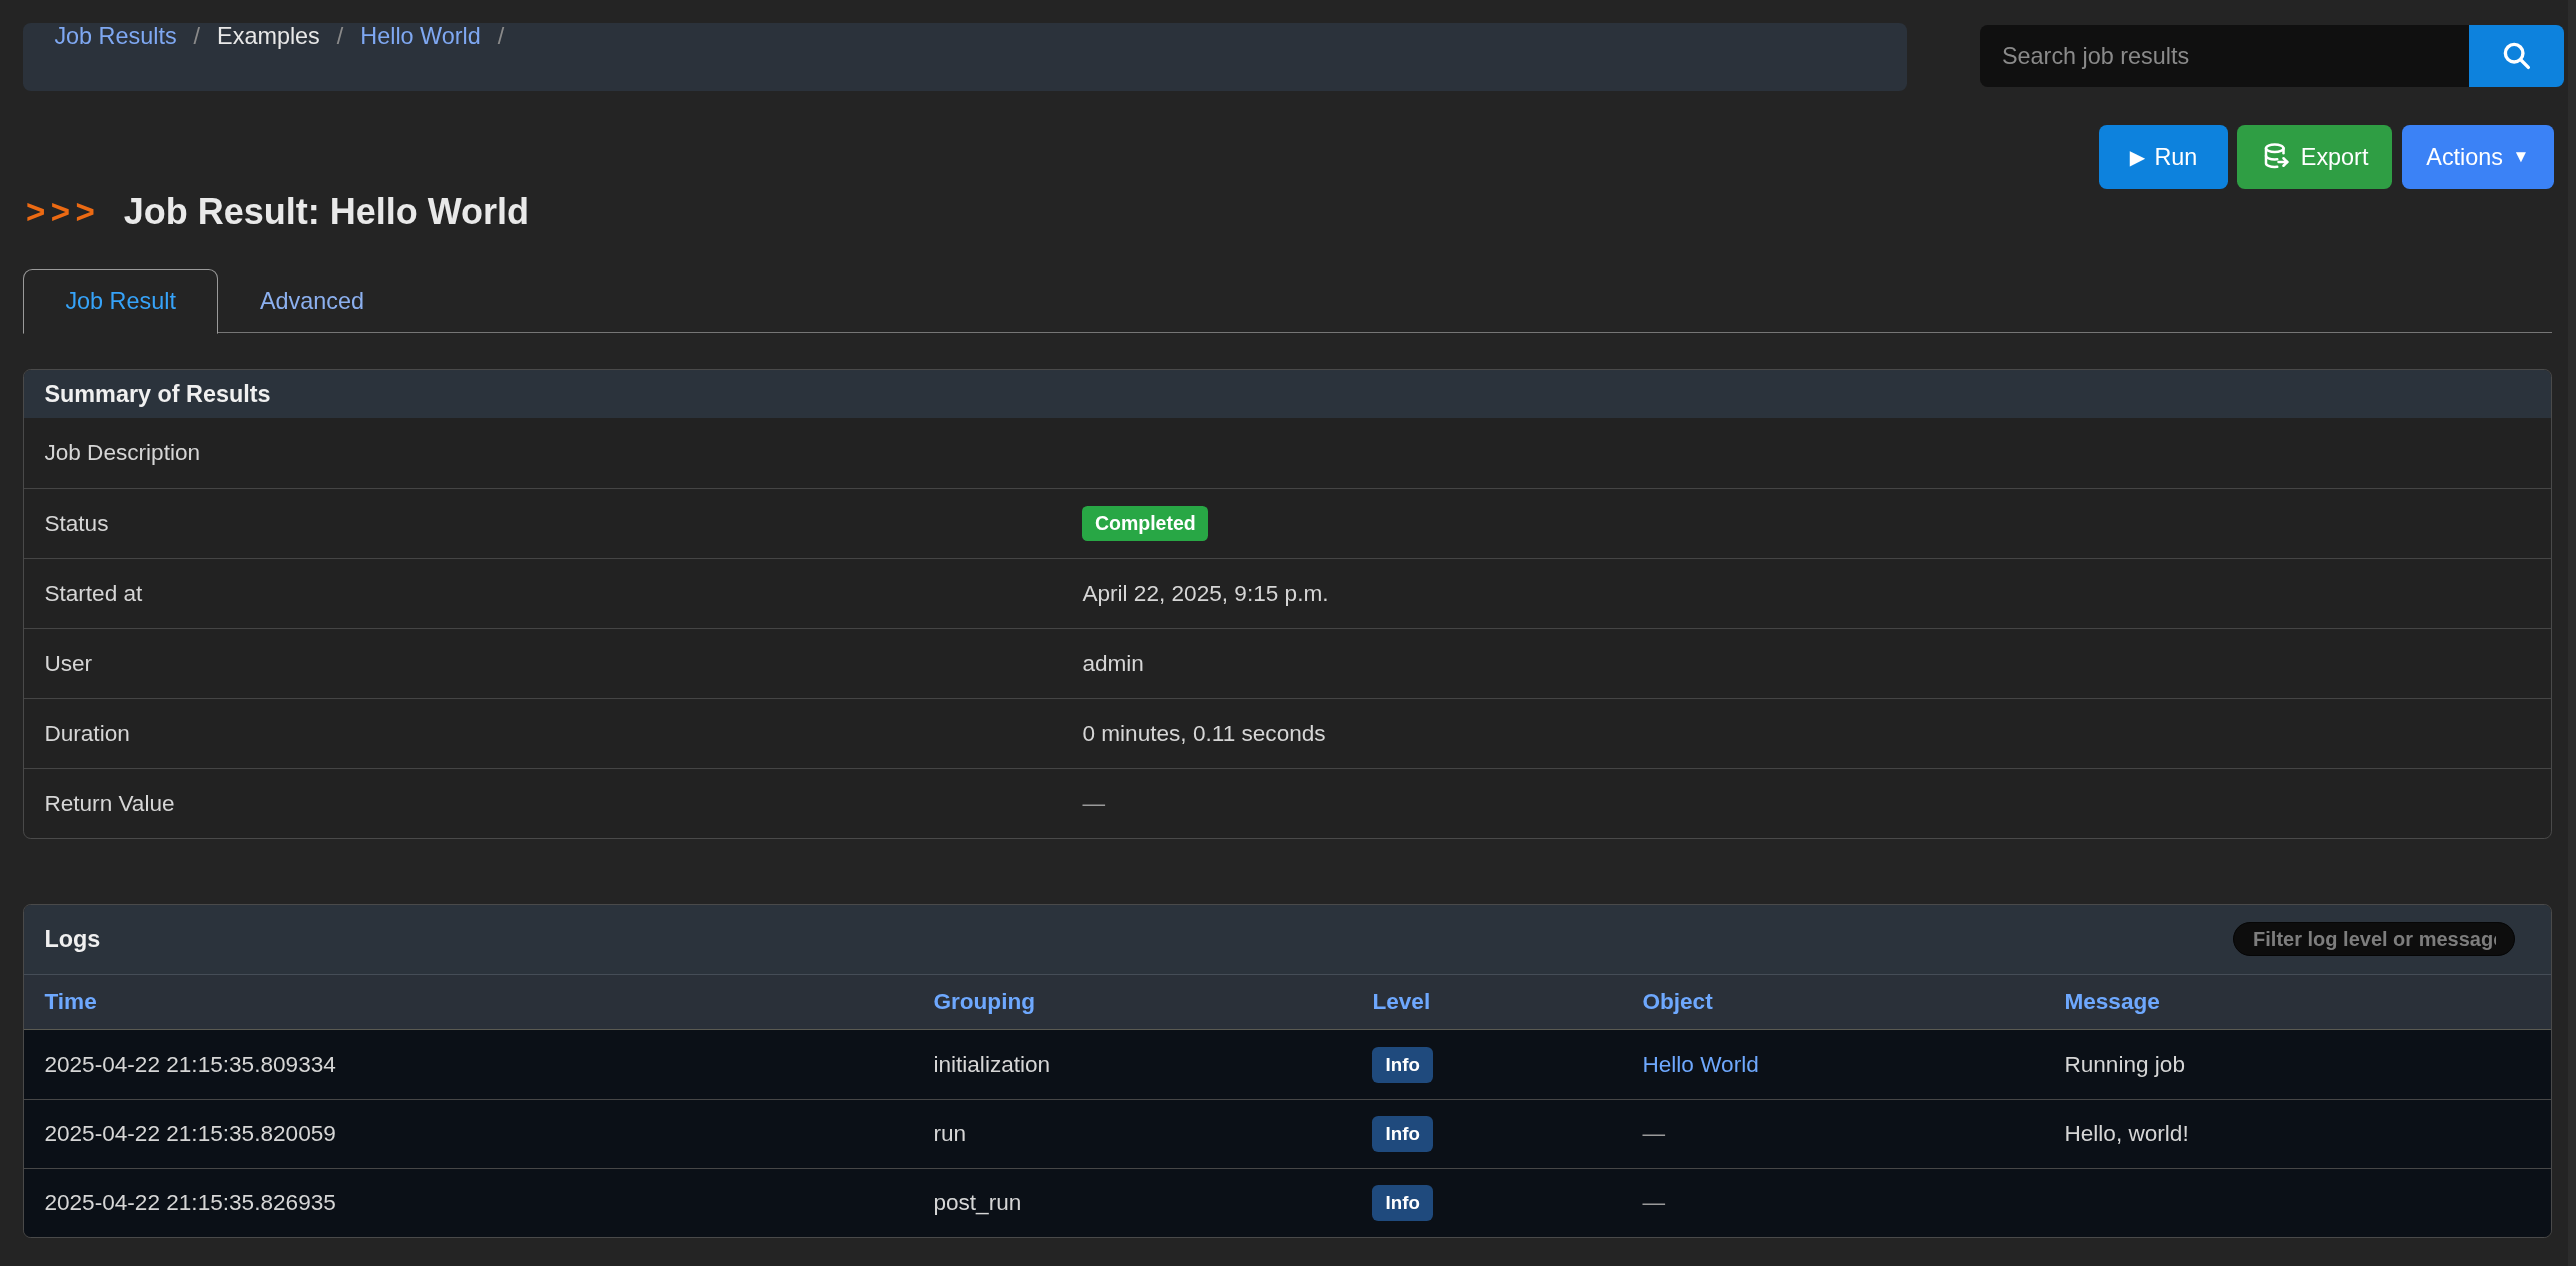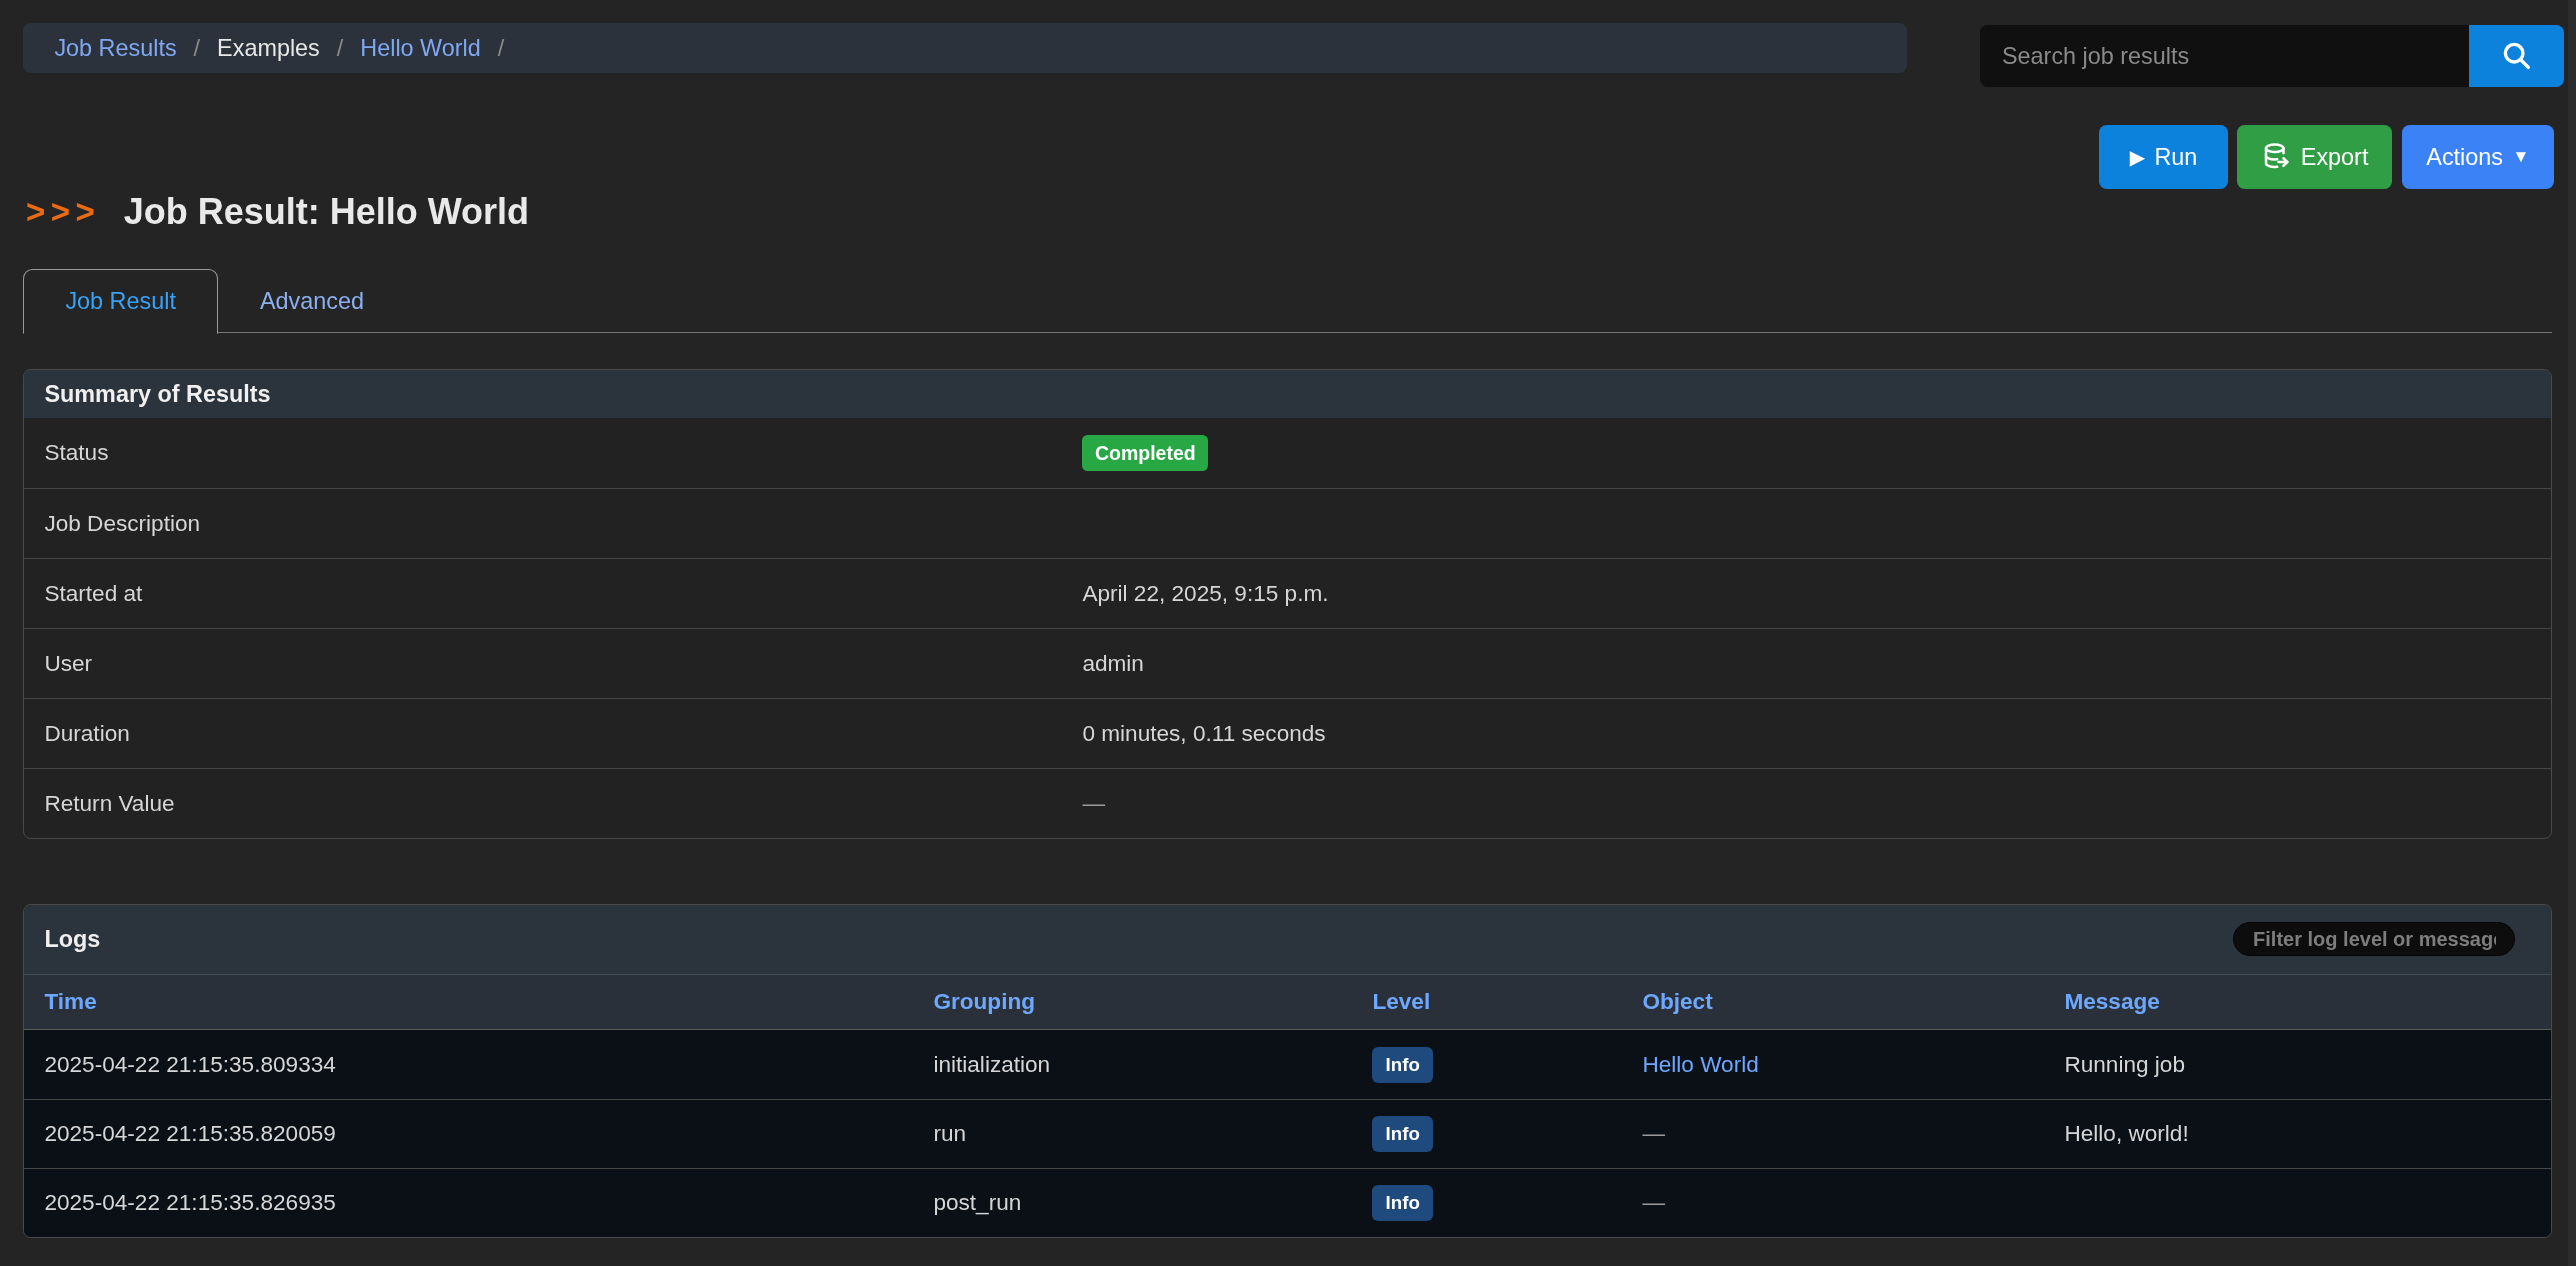"Job Results" .breadcrumb-bar { align-items: center -> none; height: 50px -> 68px }
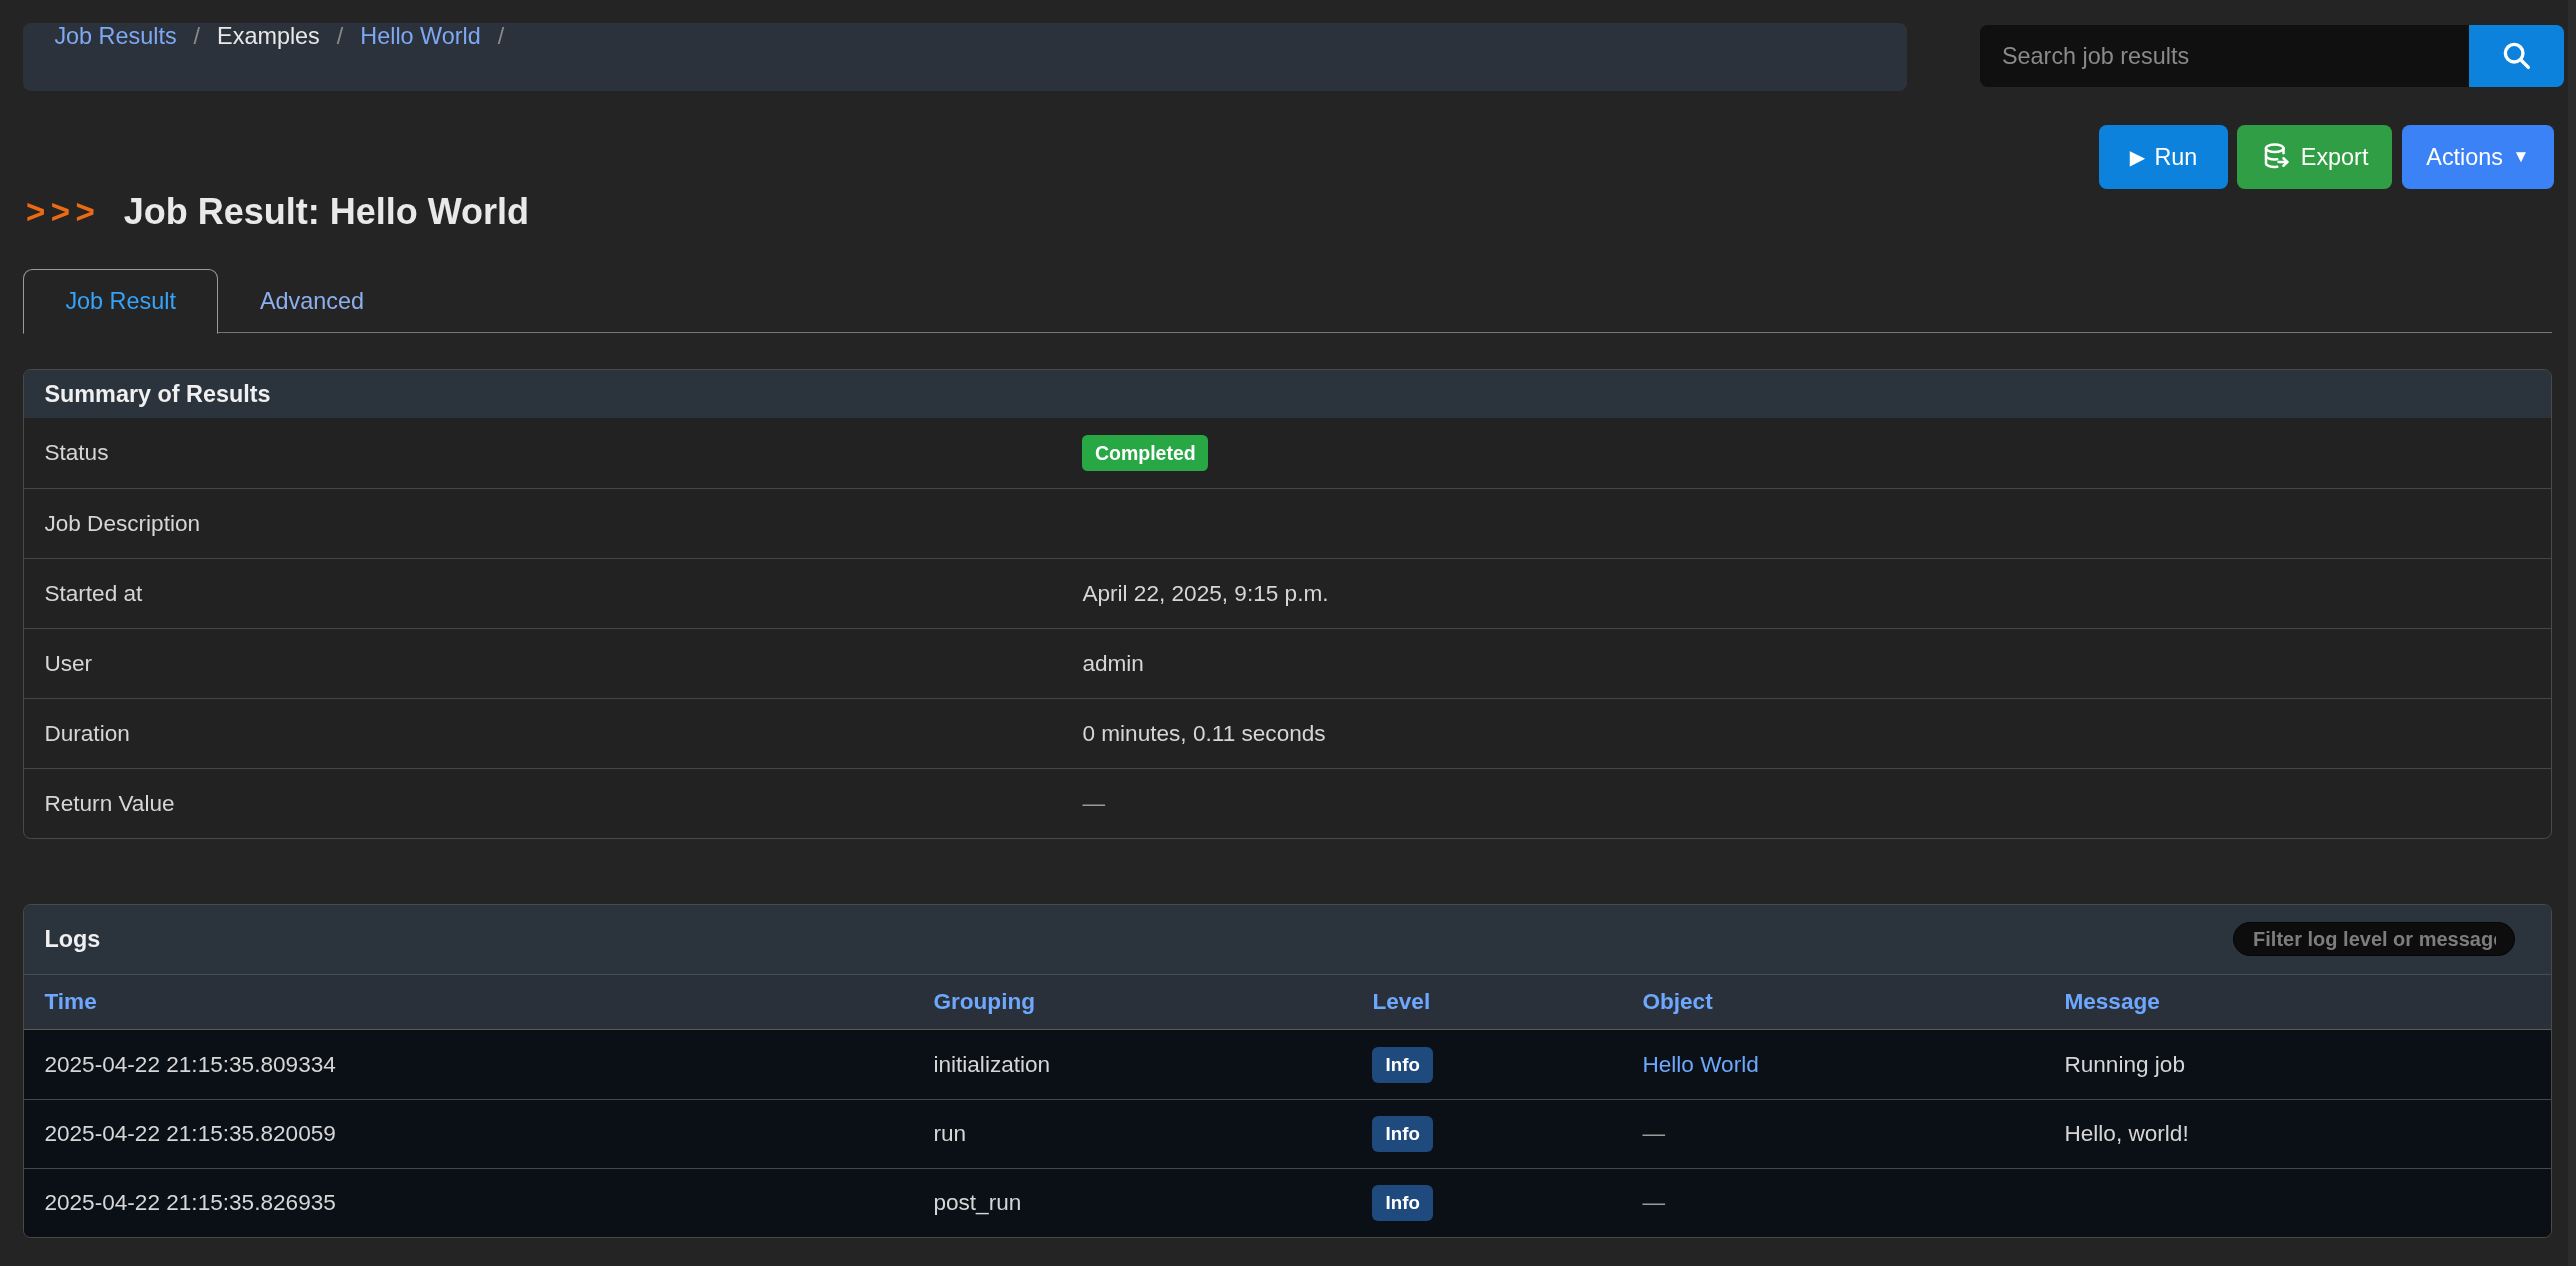"Status" div.summary-row { order: before "Job Description" -> after "Job Description" }
